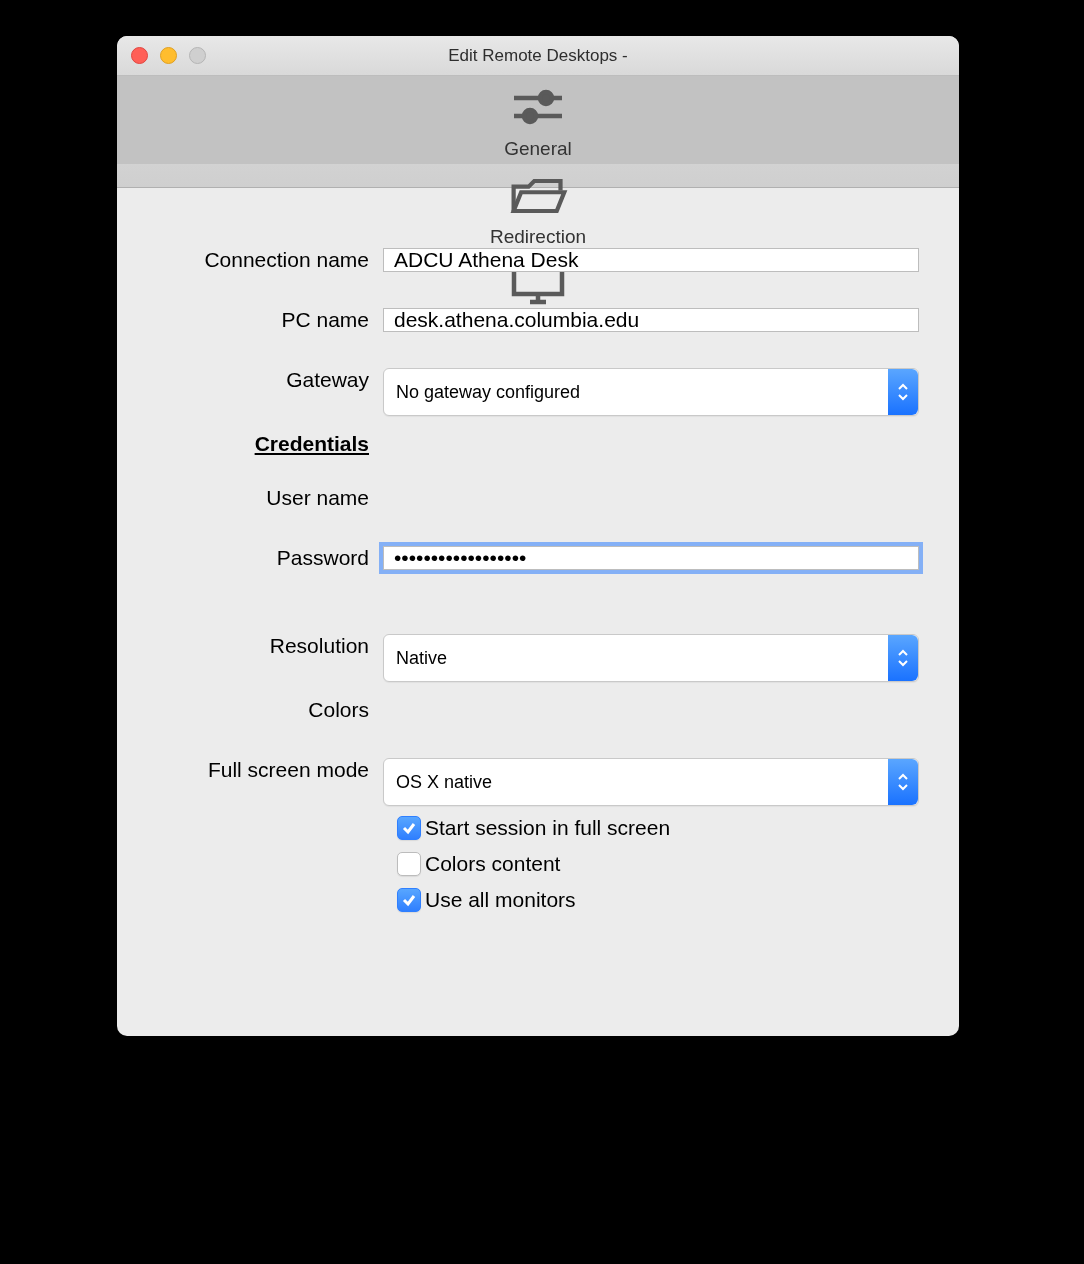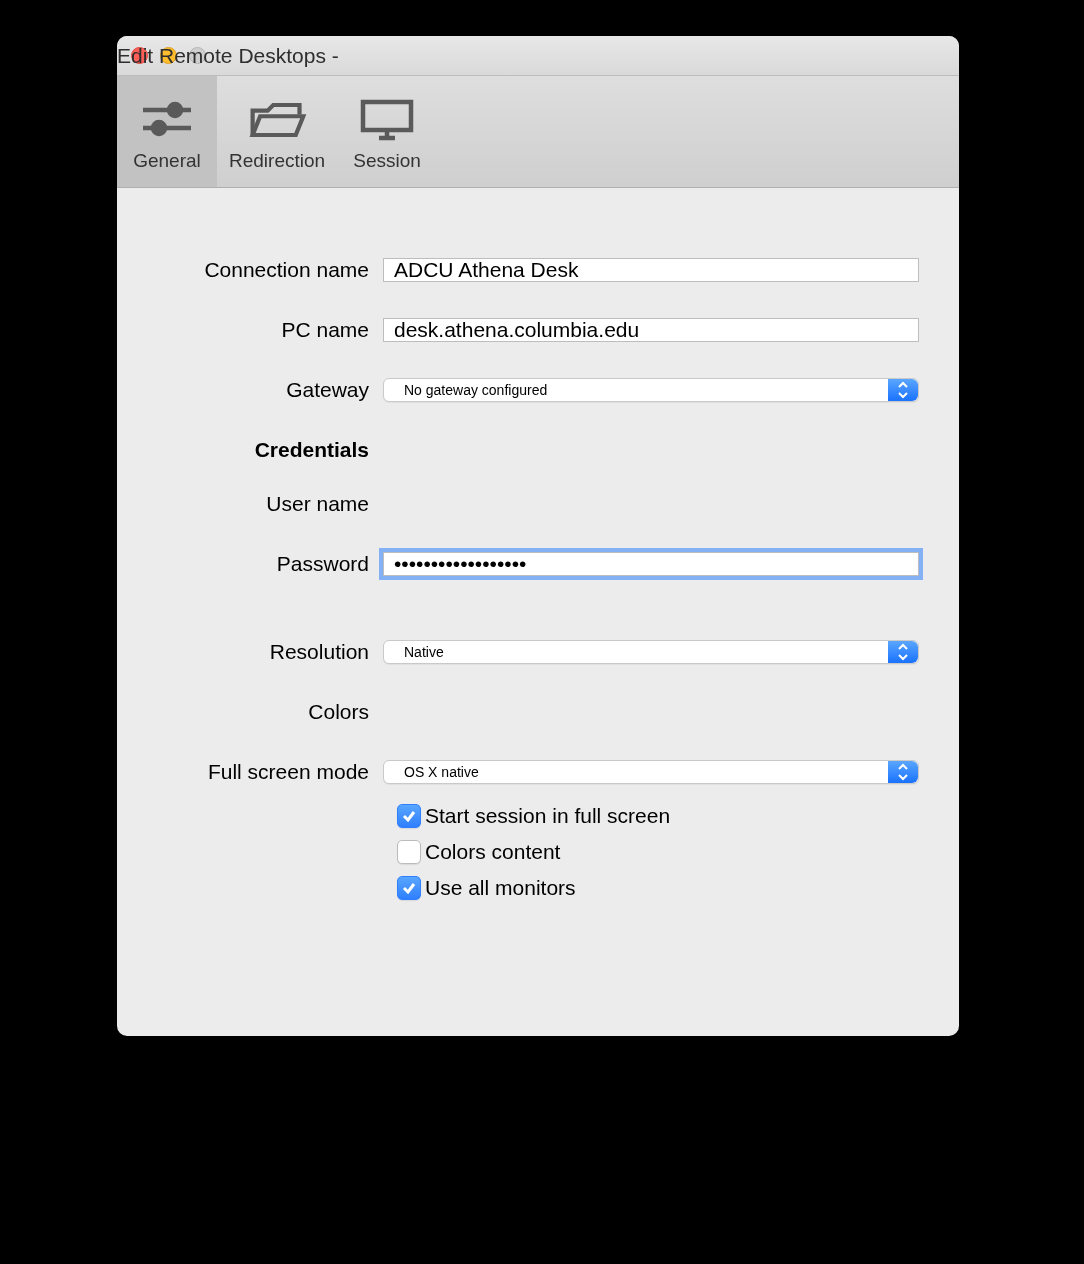"Edit Remote Desktops -" .title { font-size: 21px -> 17px; text-align: none -> center }
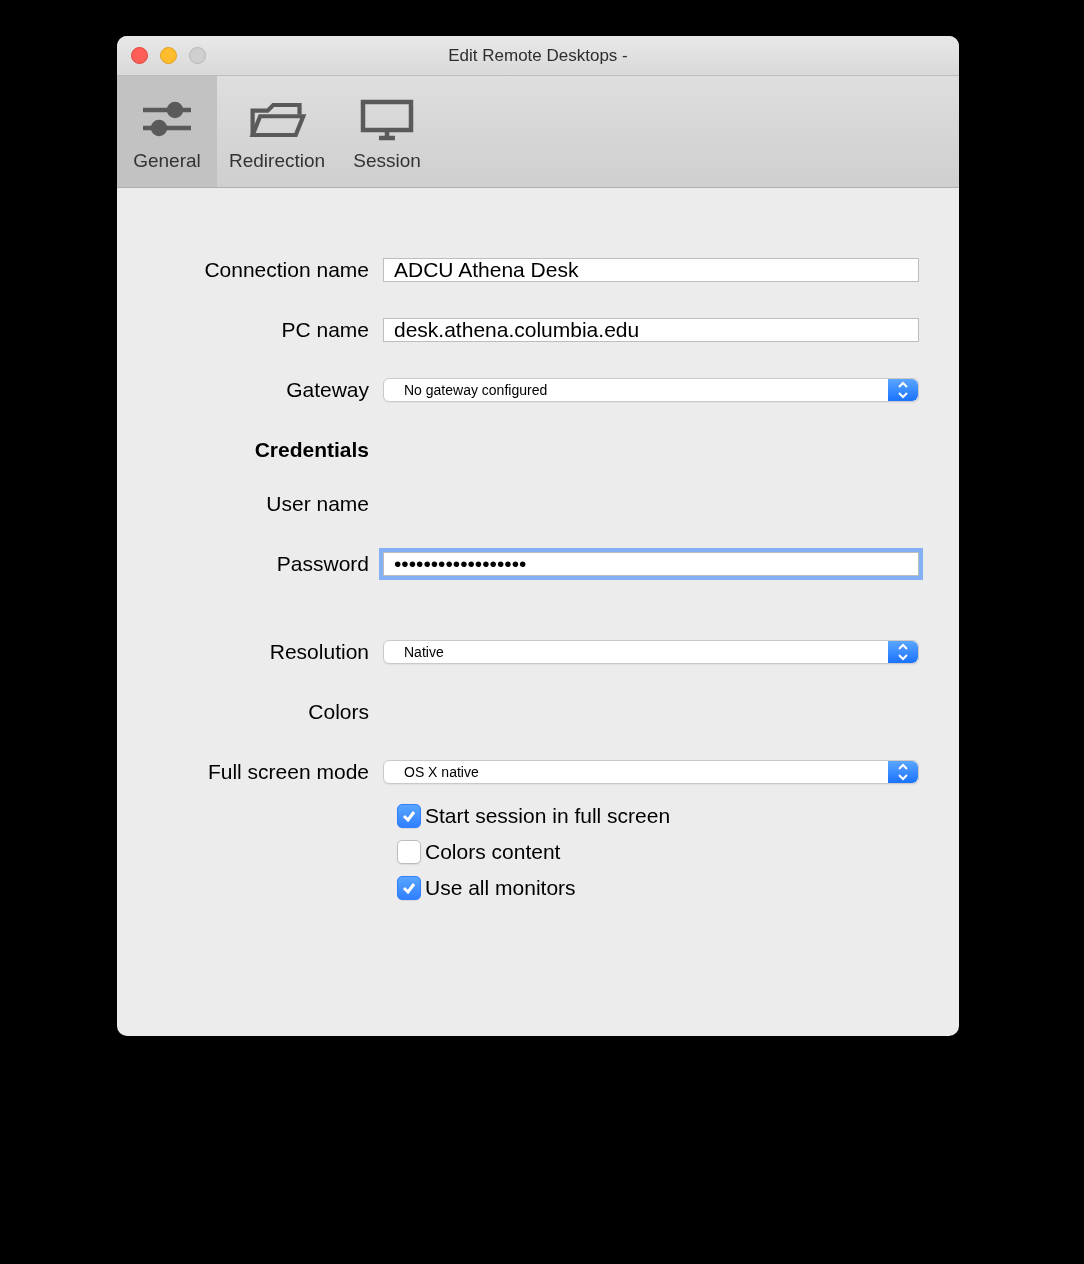"General" .toolbar { flex-direction: none -> column }
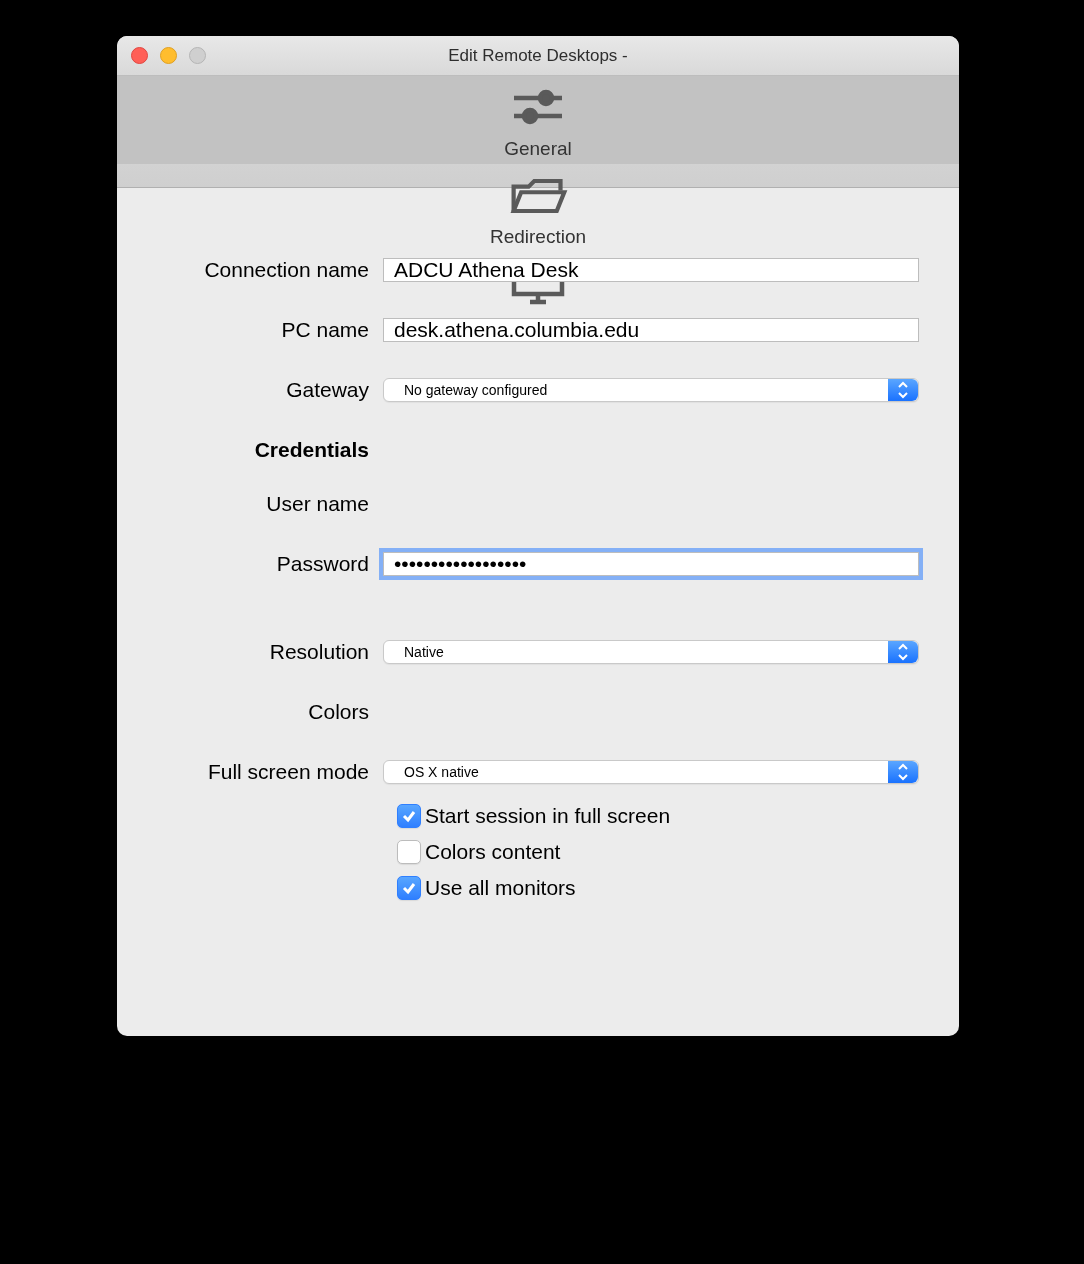"Connection name" .row { align-items: center -> none }
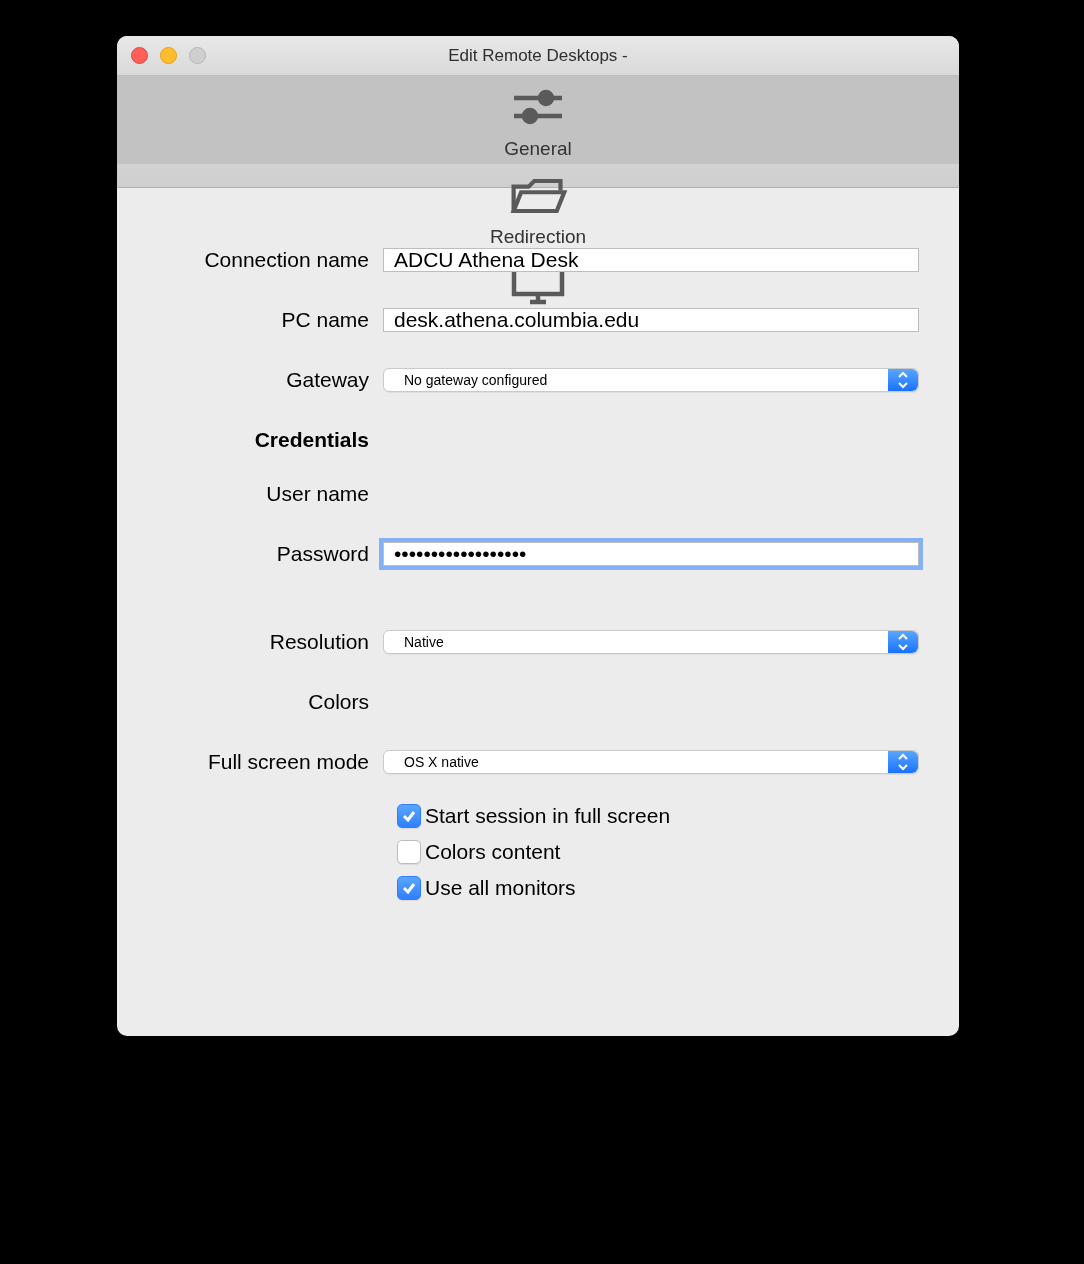"No gateway configured" .select { font-size: 14px -> 18px; height: 24px -> 48px; padding-left: 20px -> 12px }
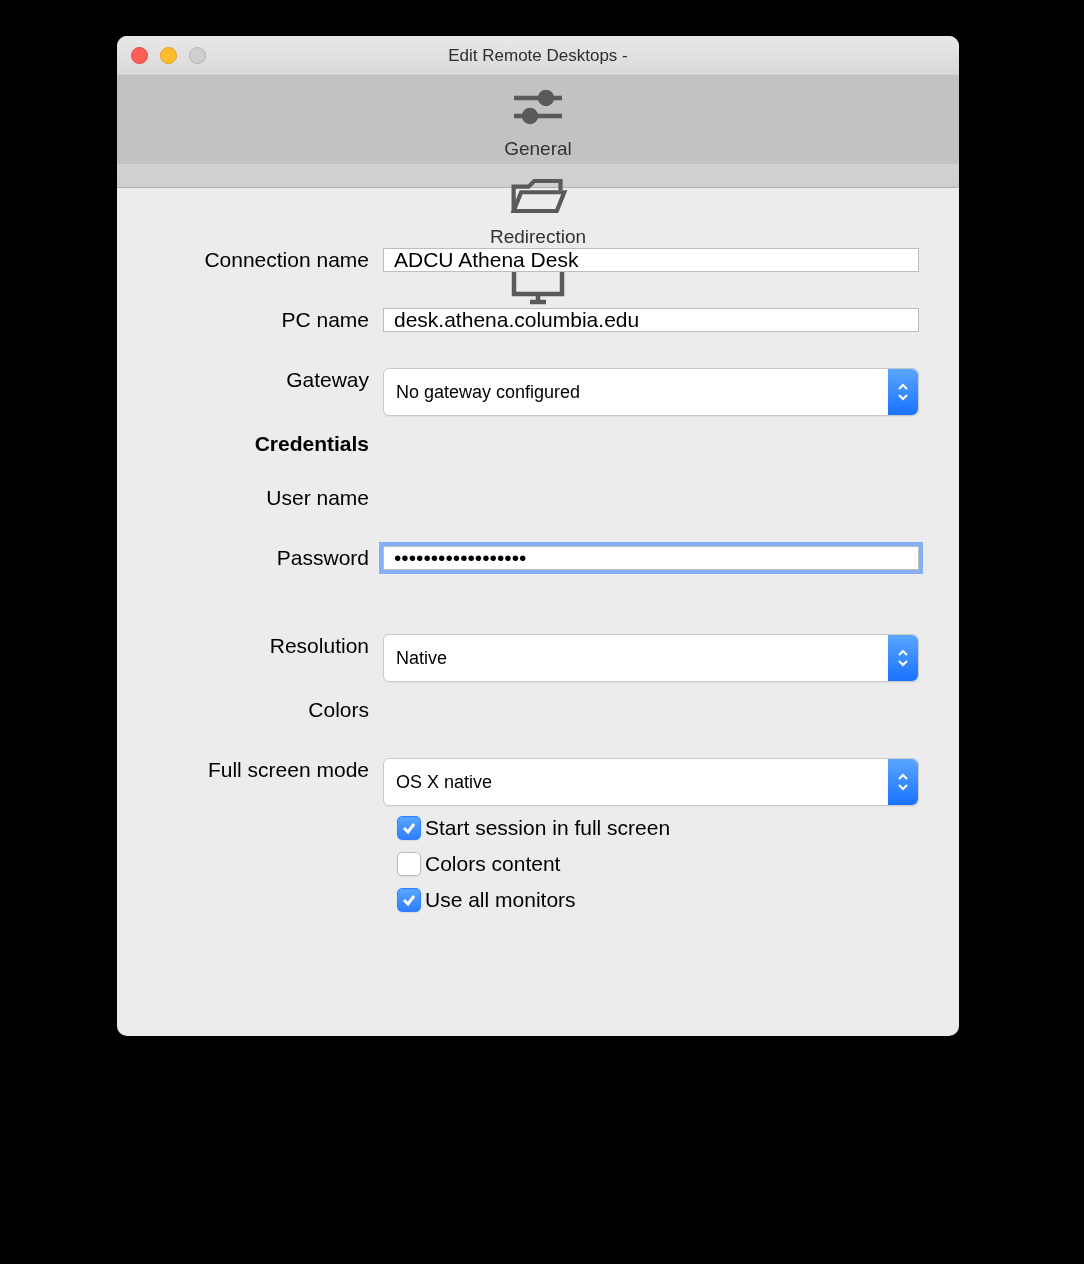"Credentials" .section-row .label { text-decoration: none -> underline }
